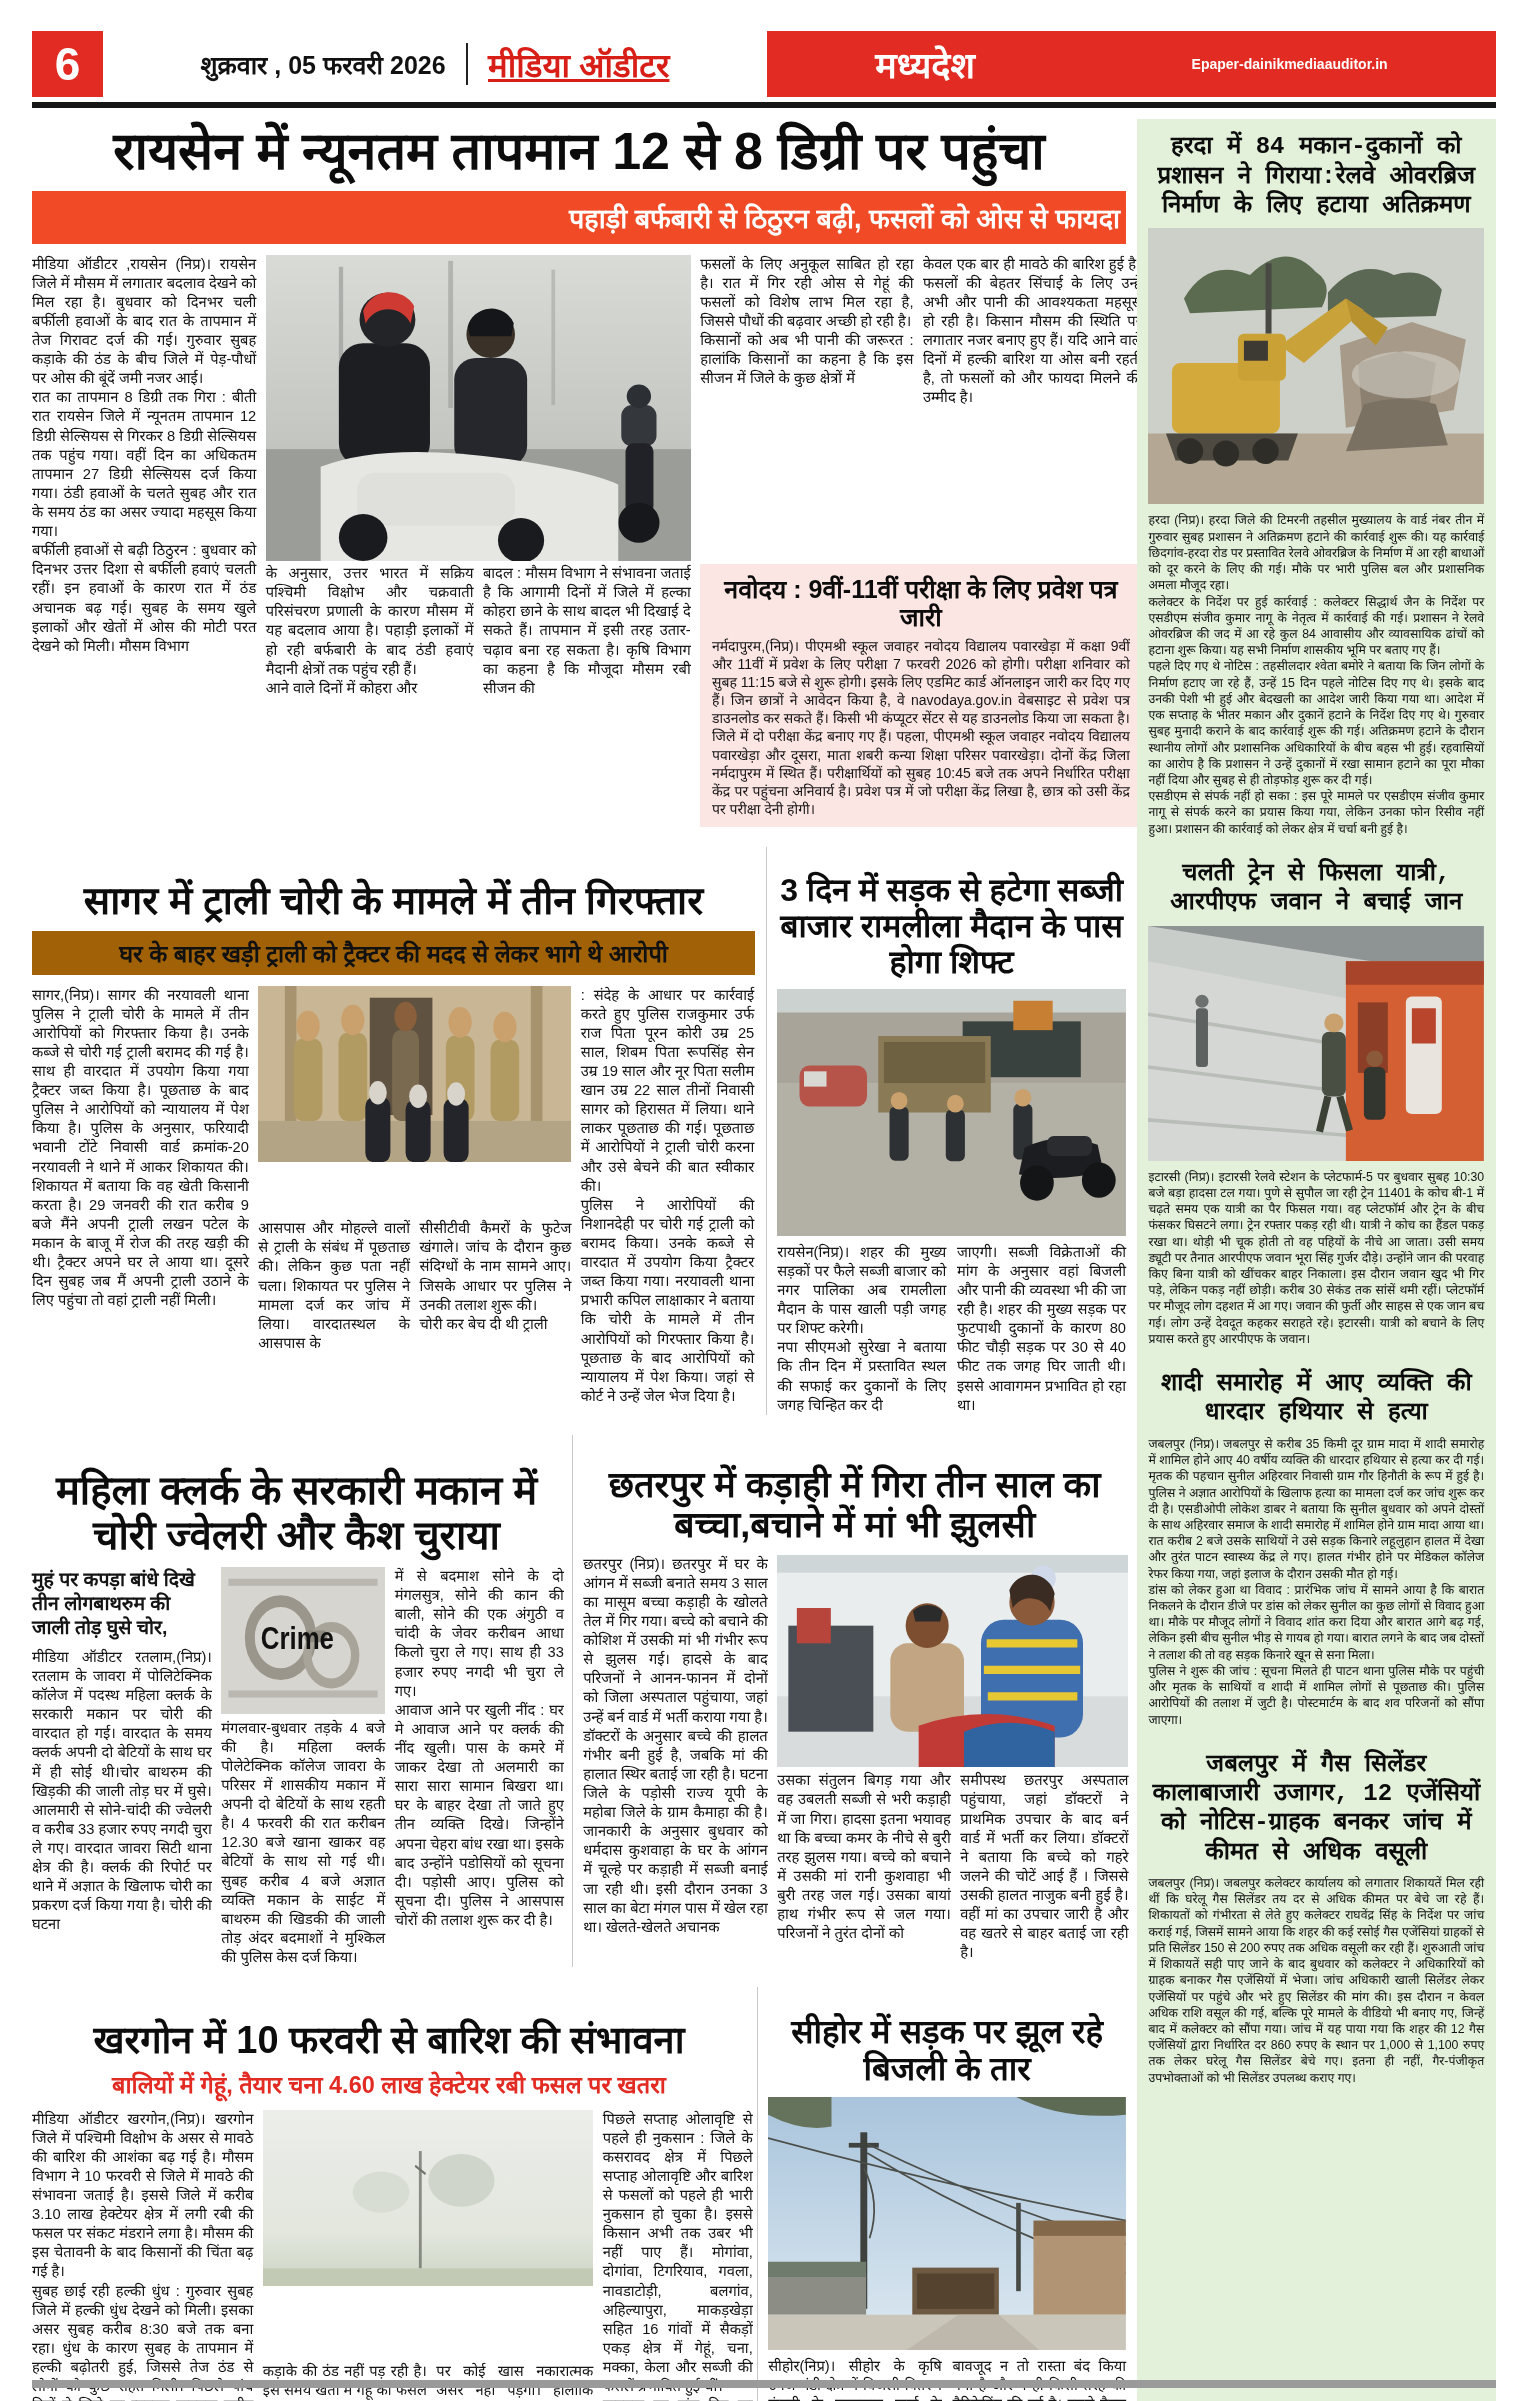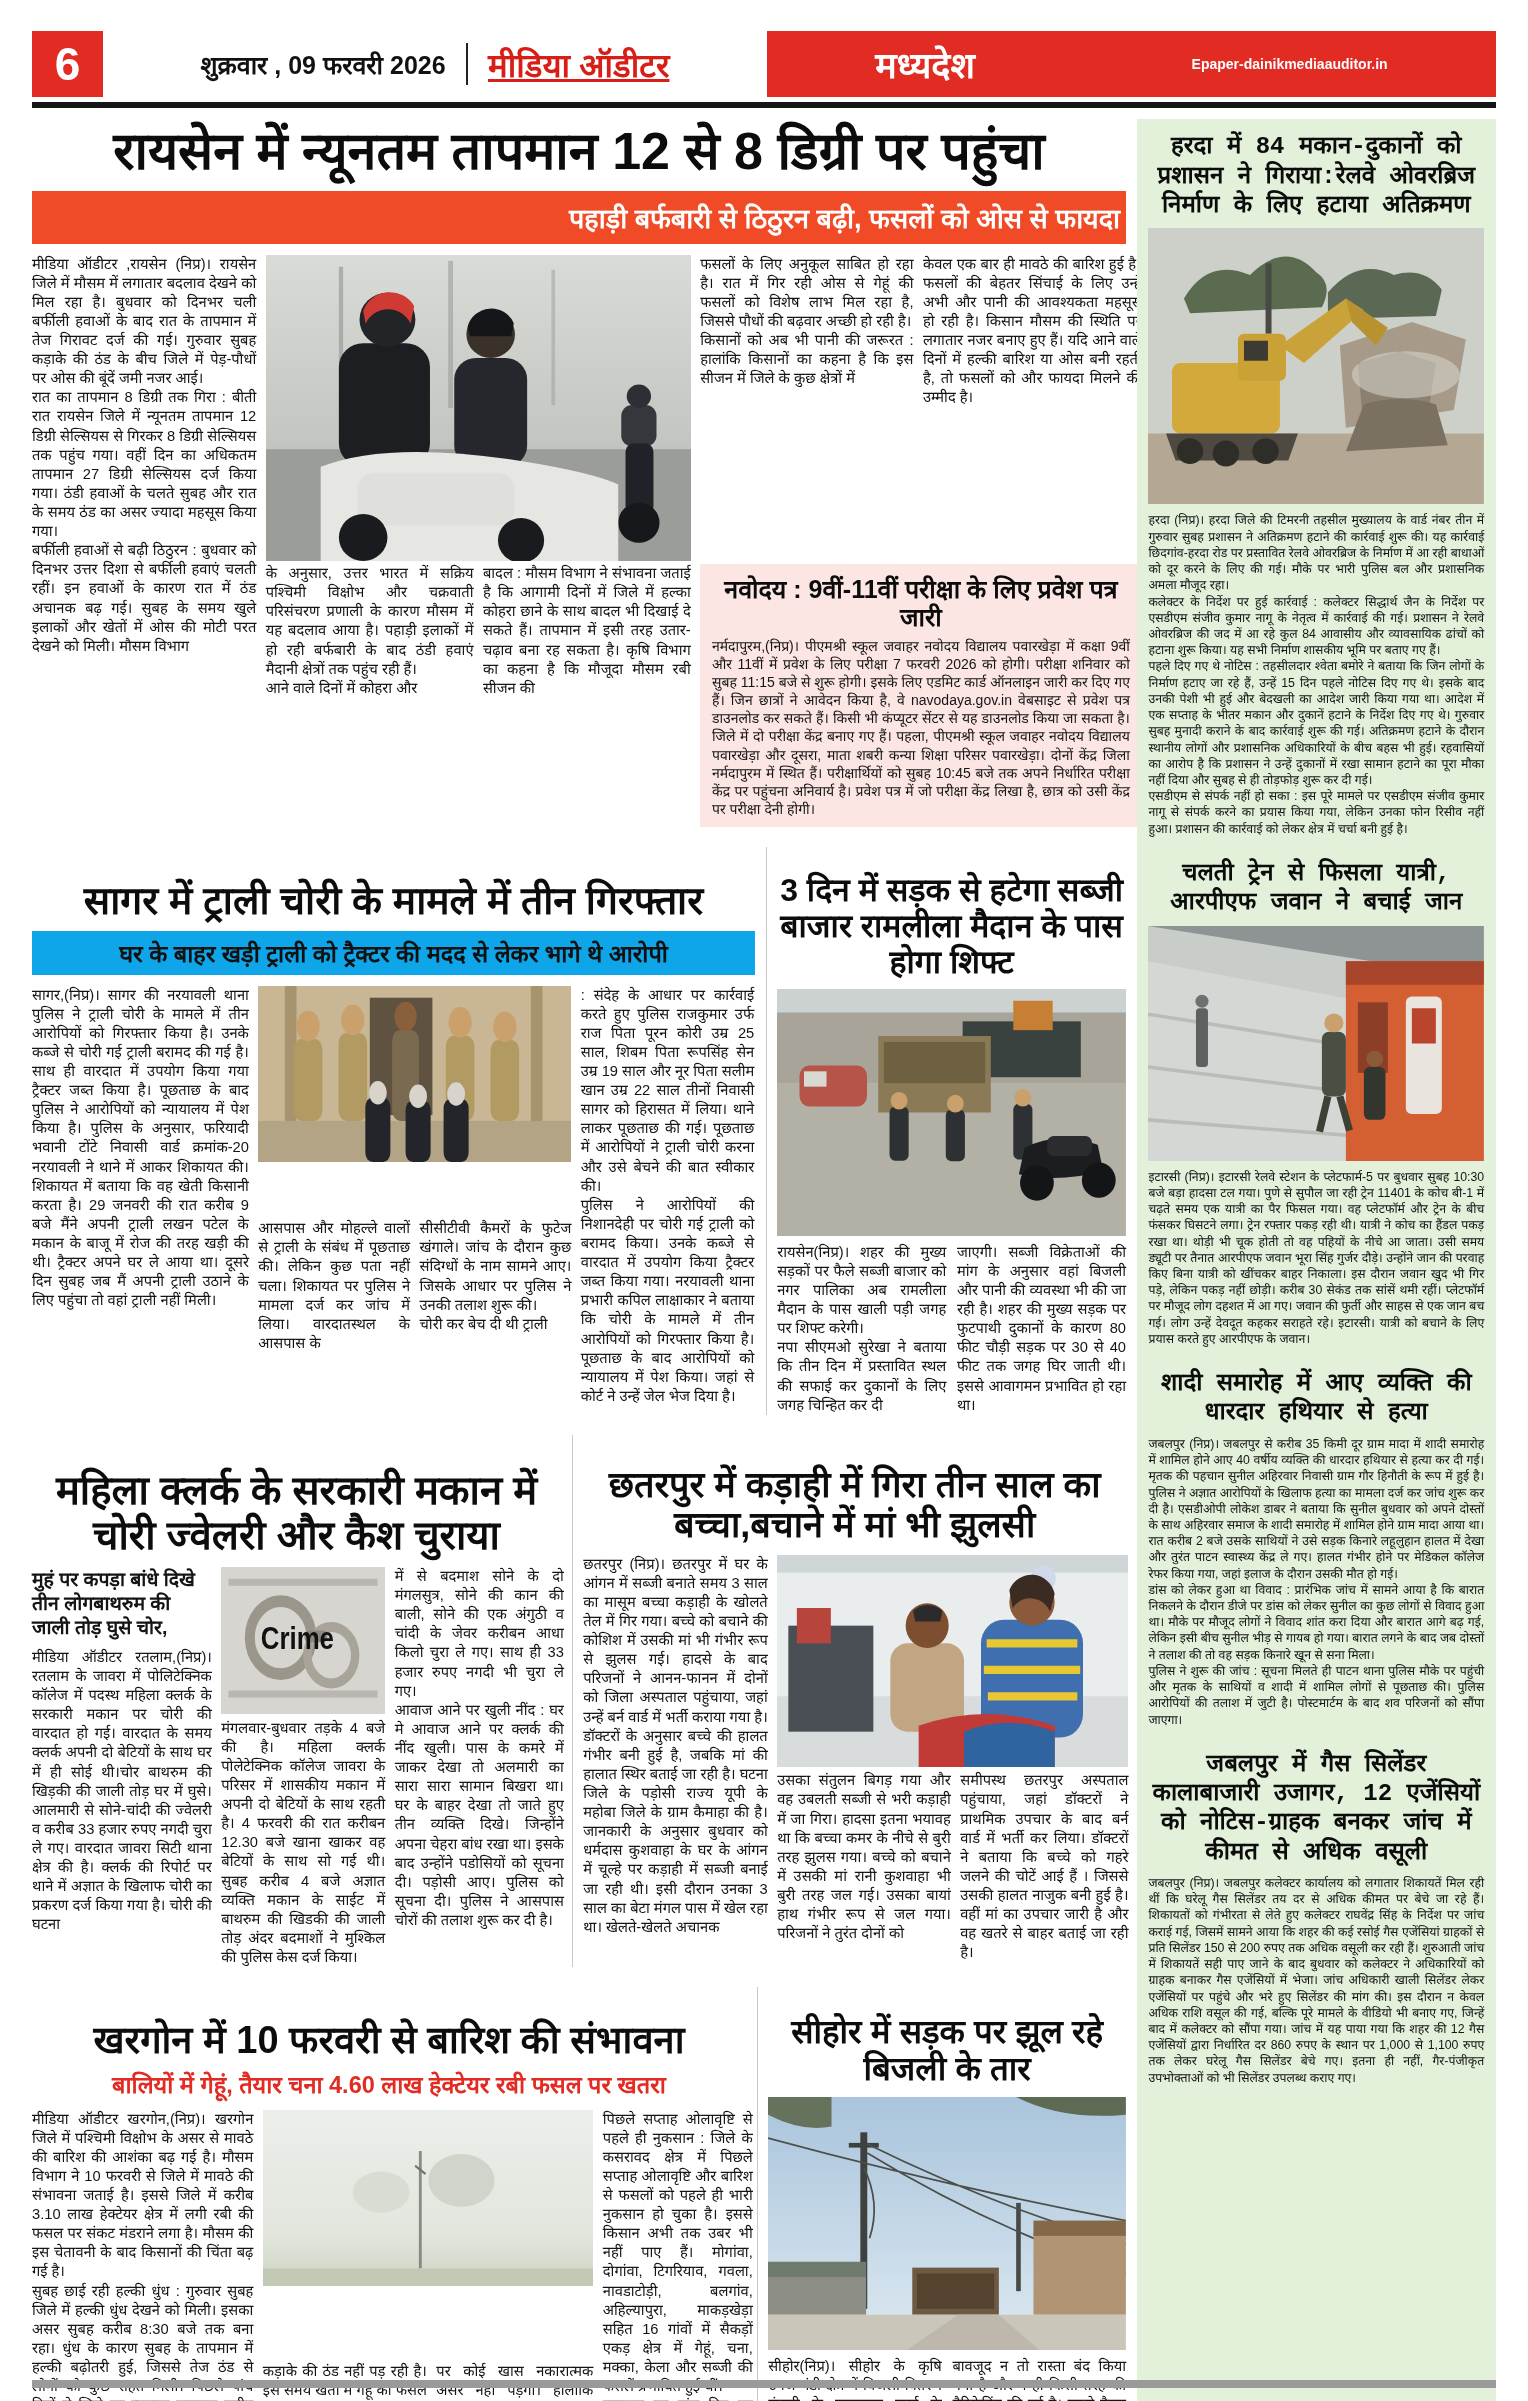"शुक्रवार , 09 फरवरी 2026" span.mast-date { text: 09 -> 05 }
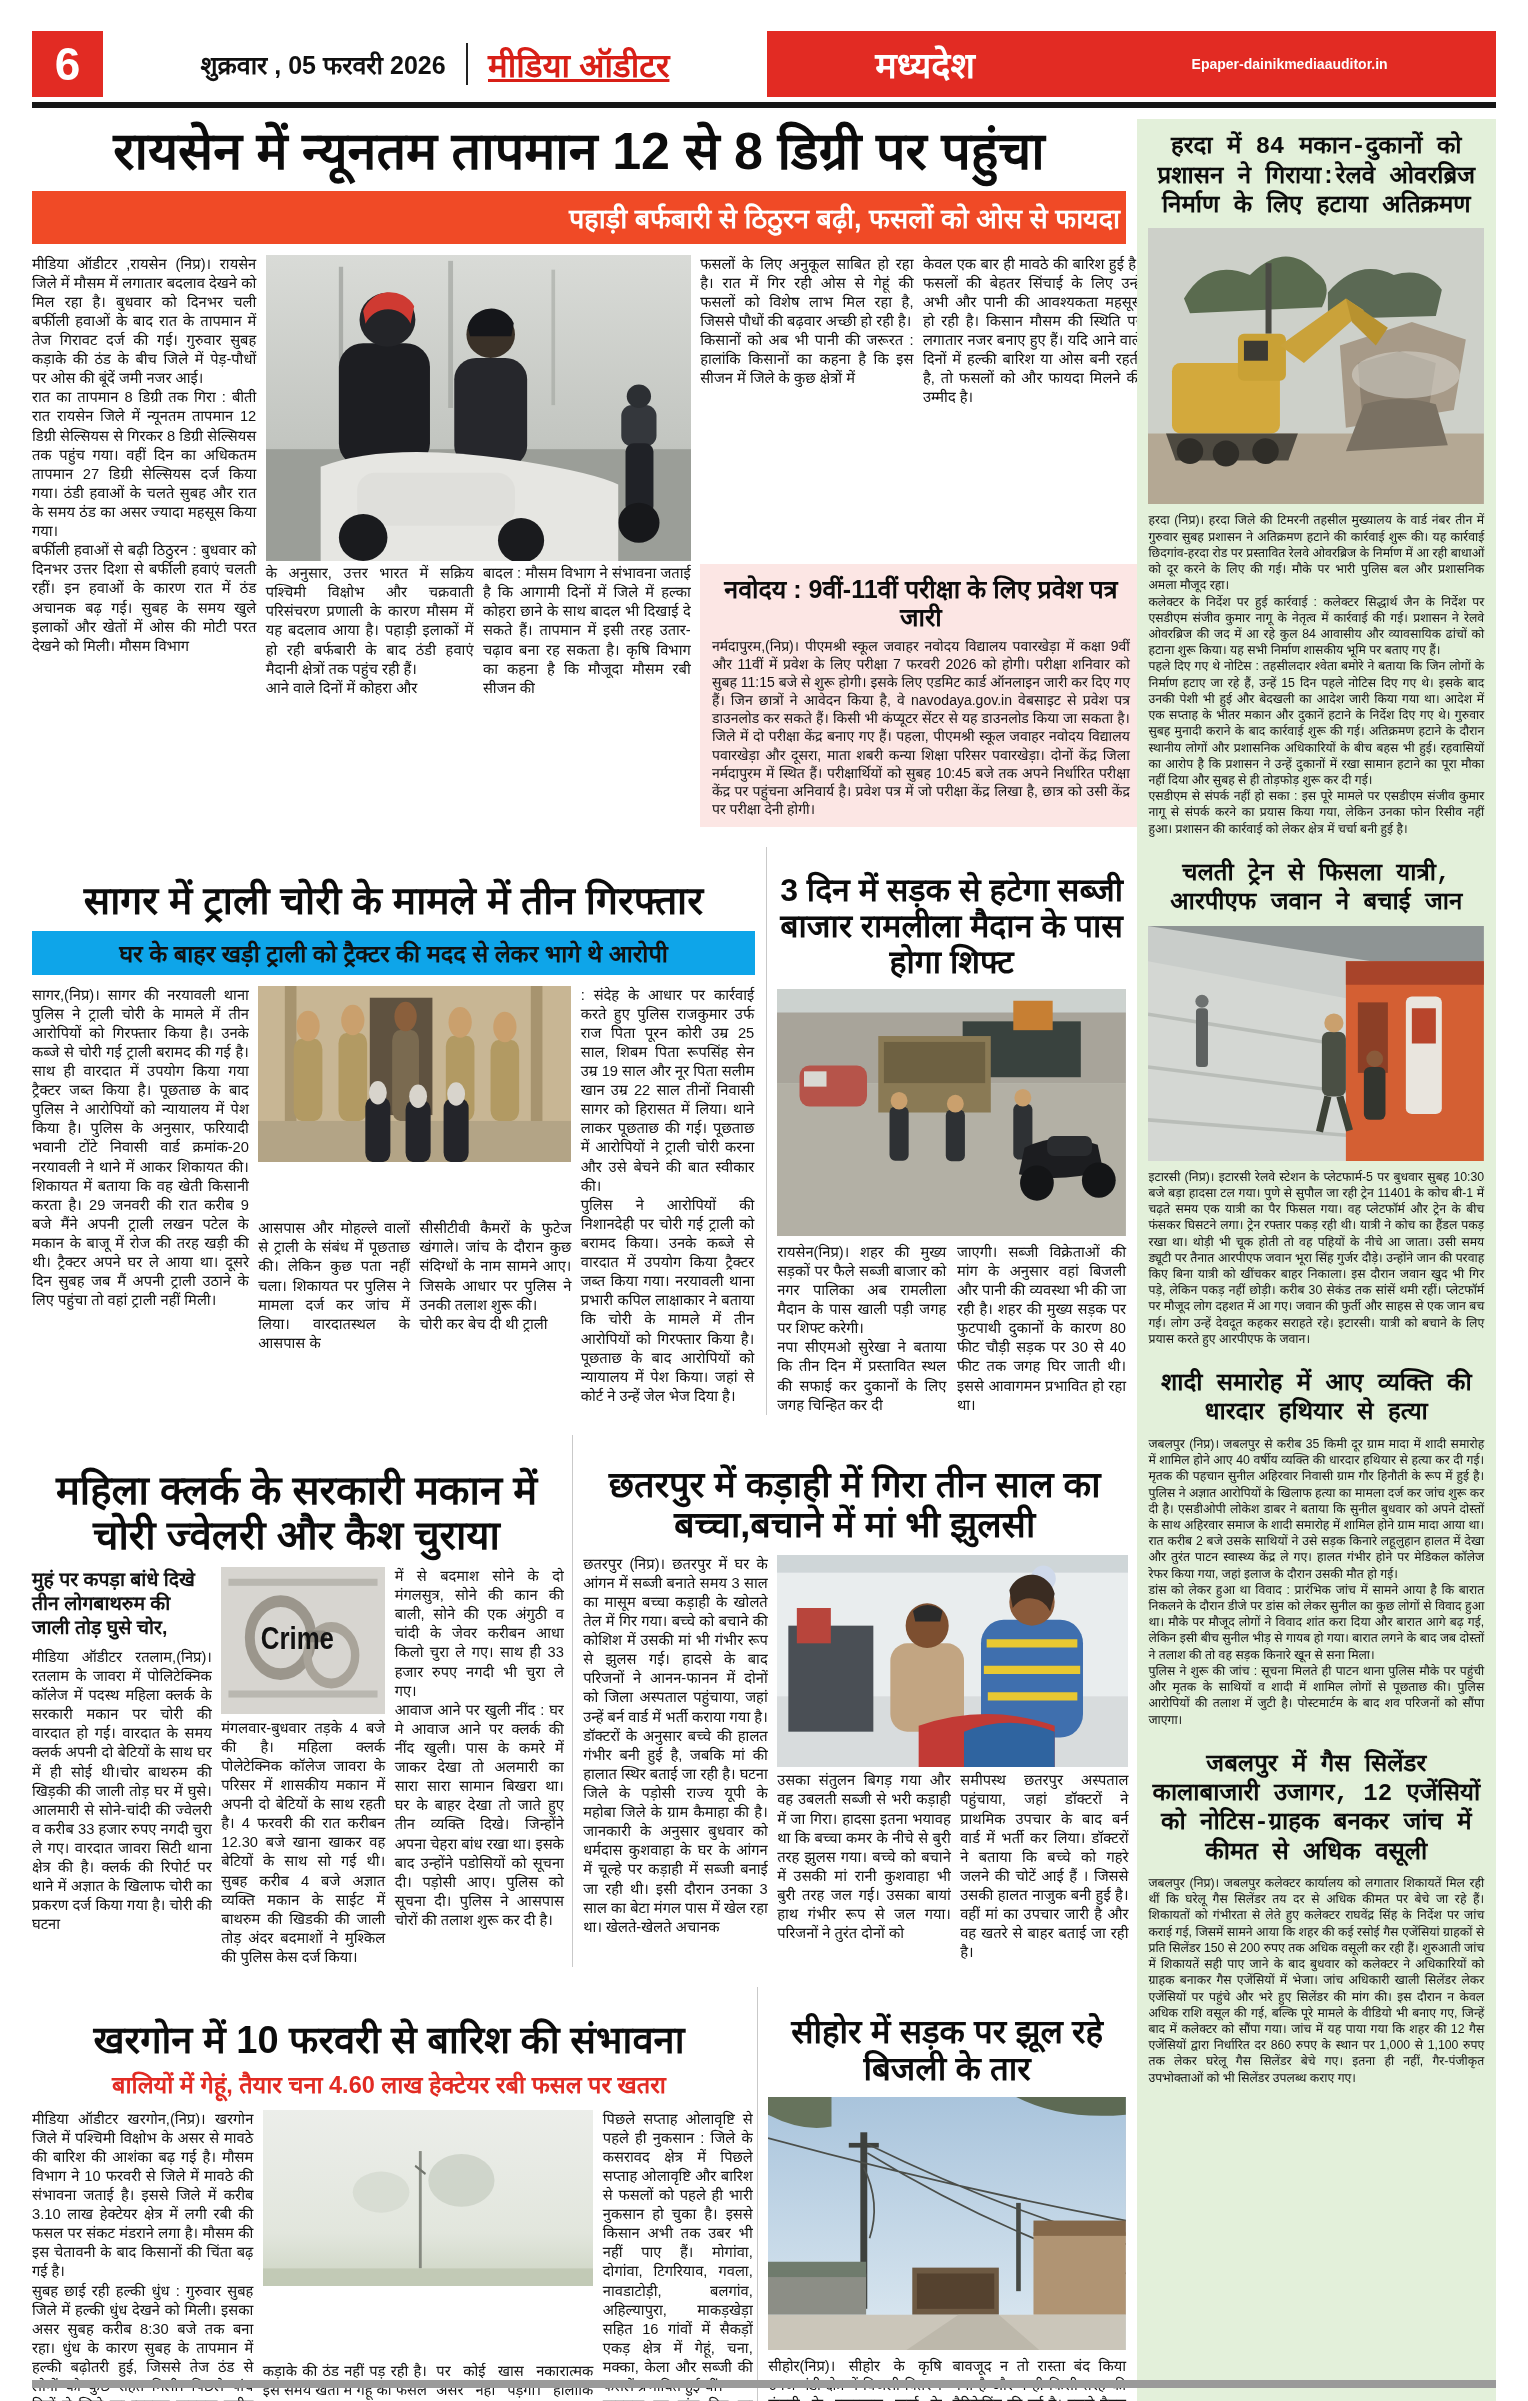"घर के बाहर खड़ी ट्राली" .yellow-strap { background: #0ea5e9 -> #a16207 }
